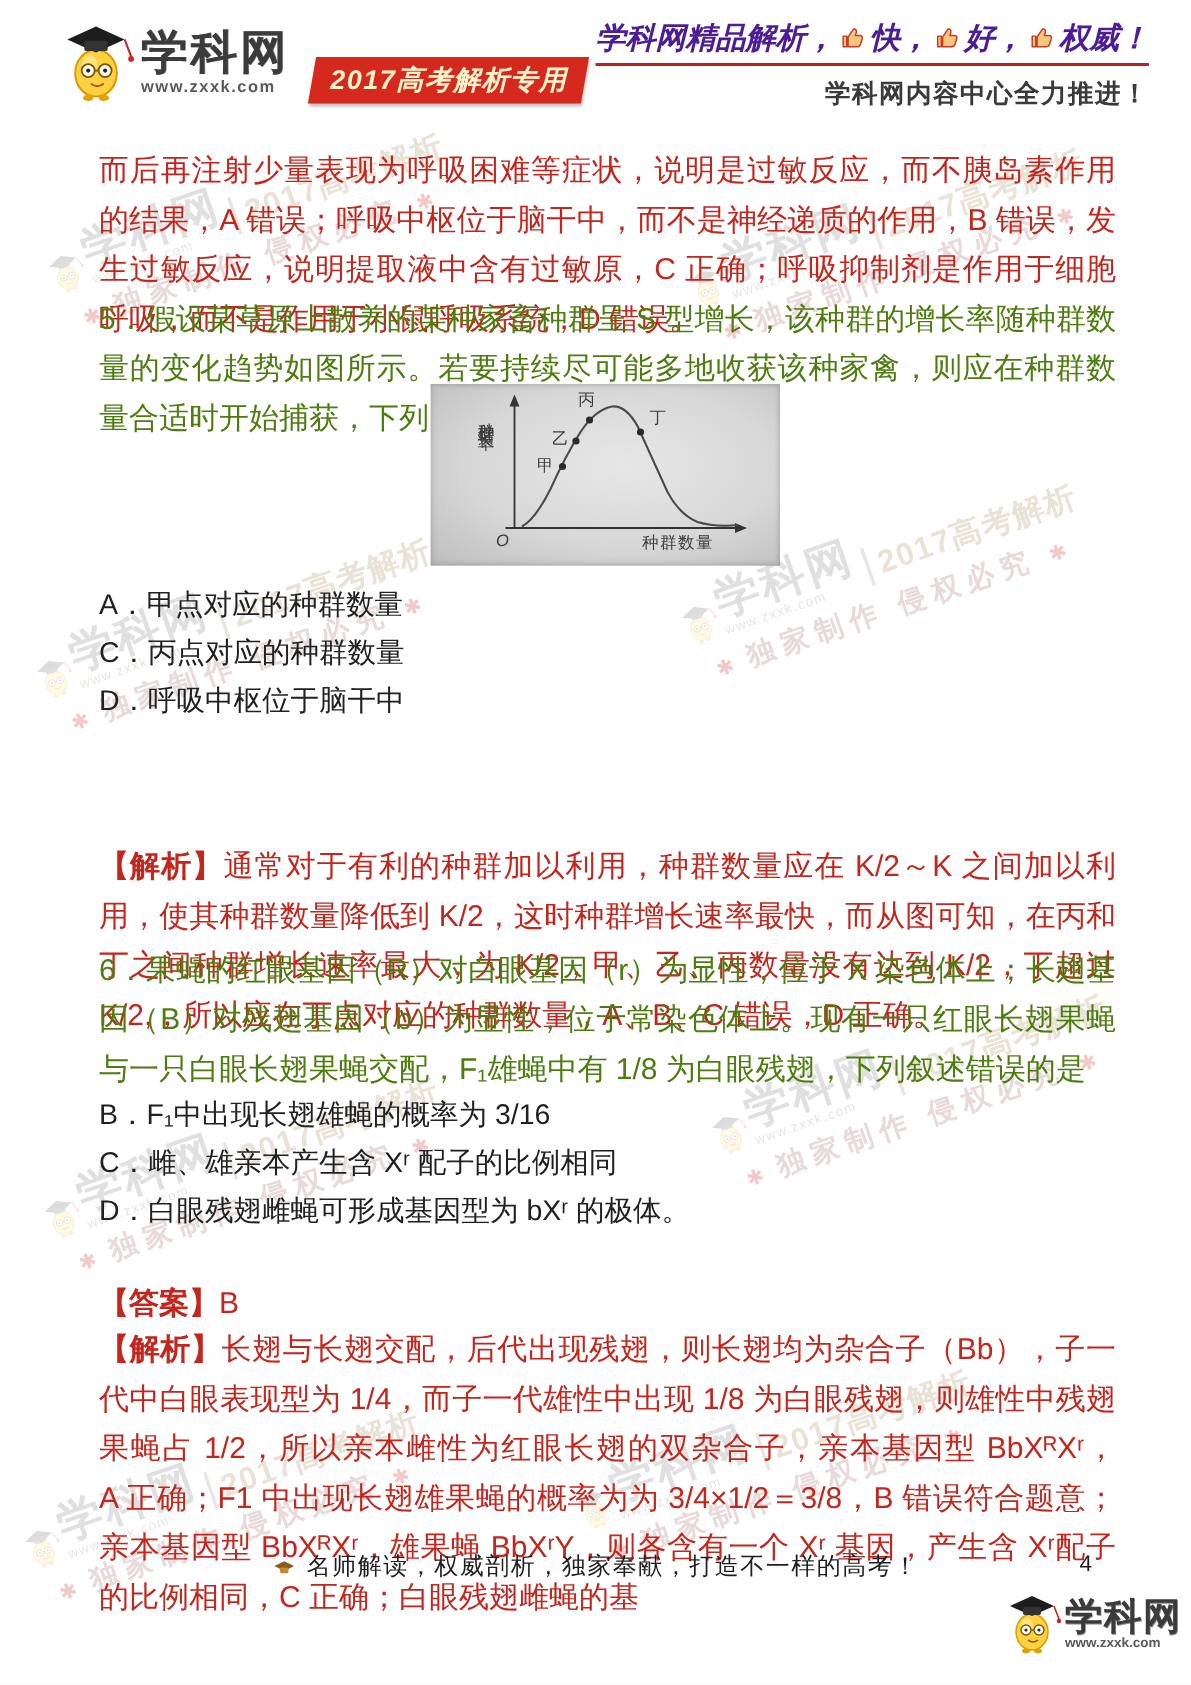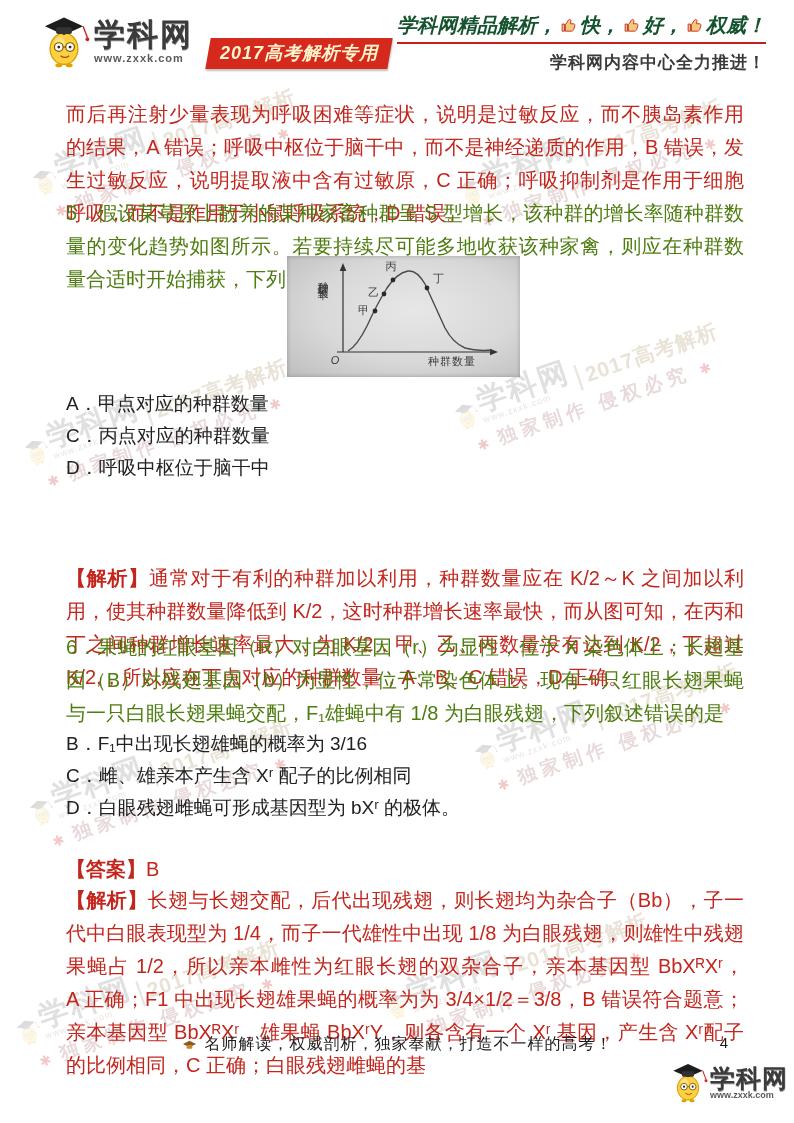"学科网精品解析，" .slogan-line { color: #14532d -> #4c1d95 }
